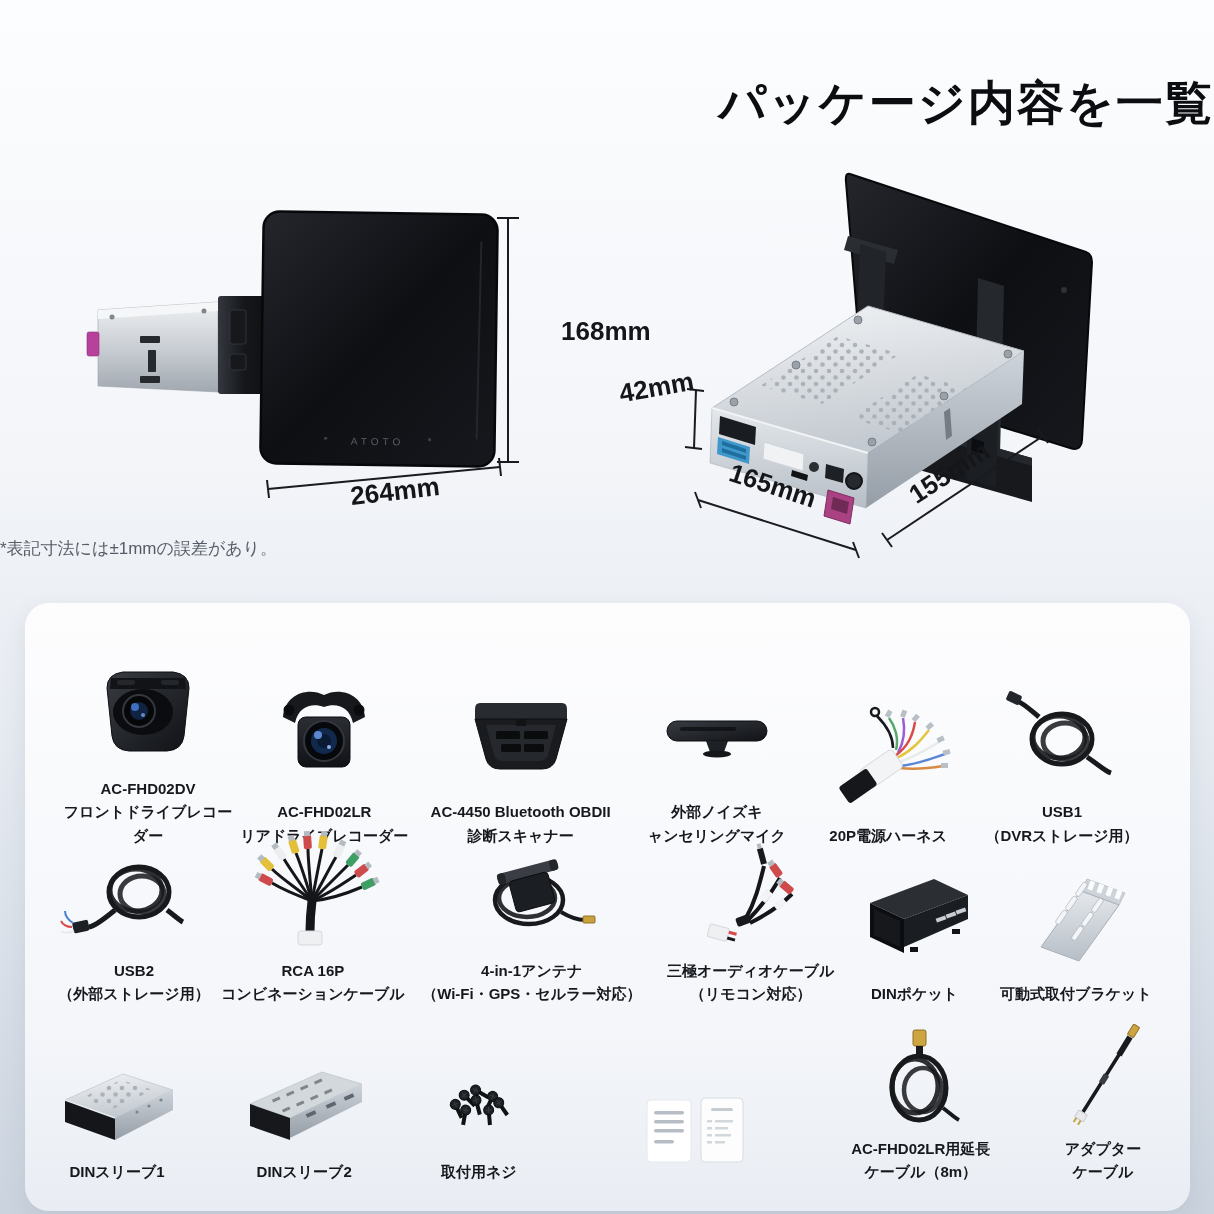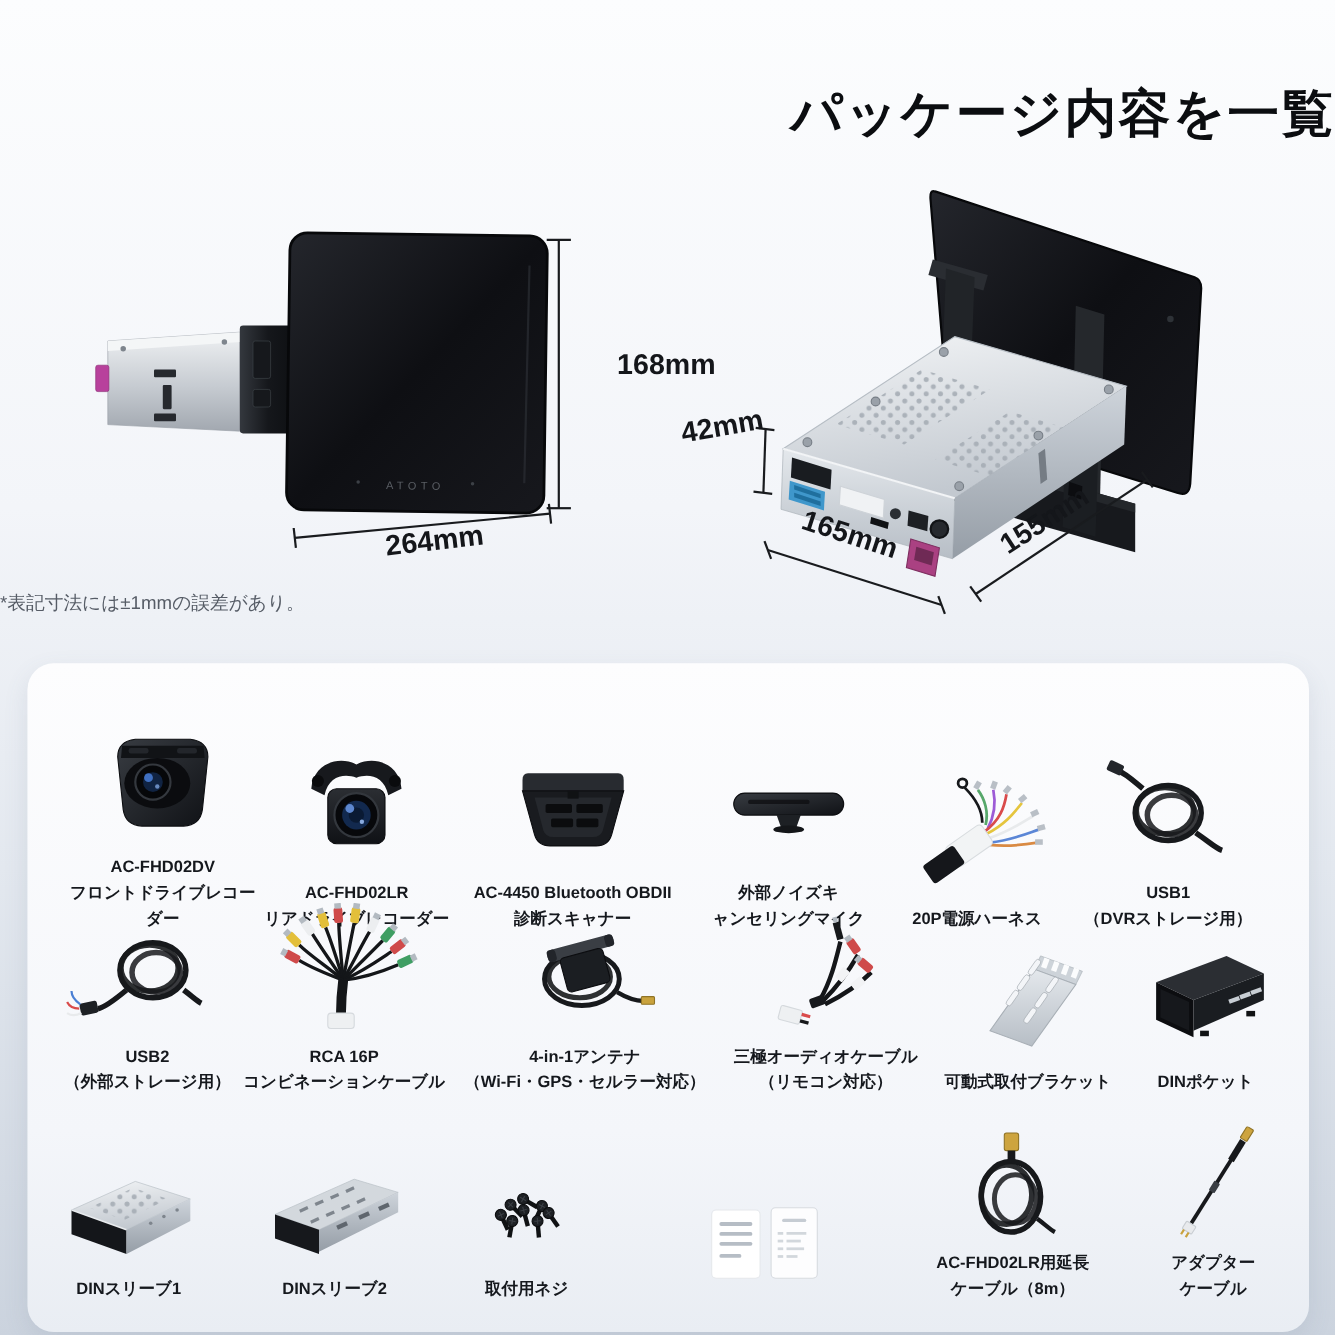"USB2" .row2 { top: 214px -> 224px }
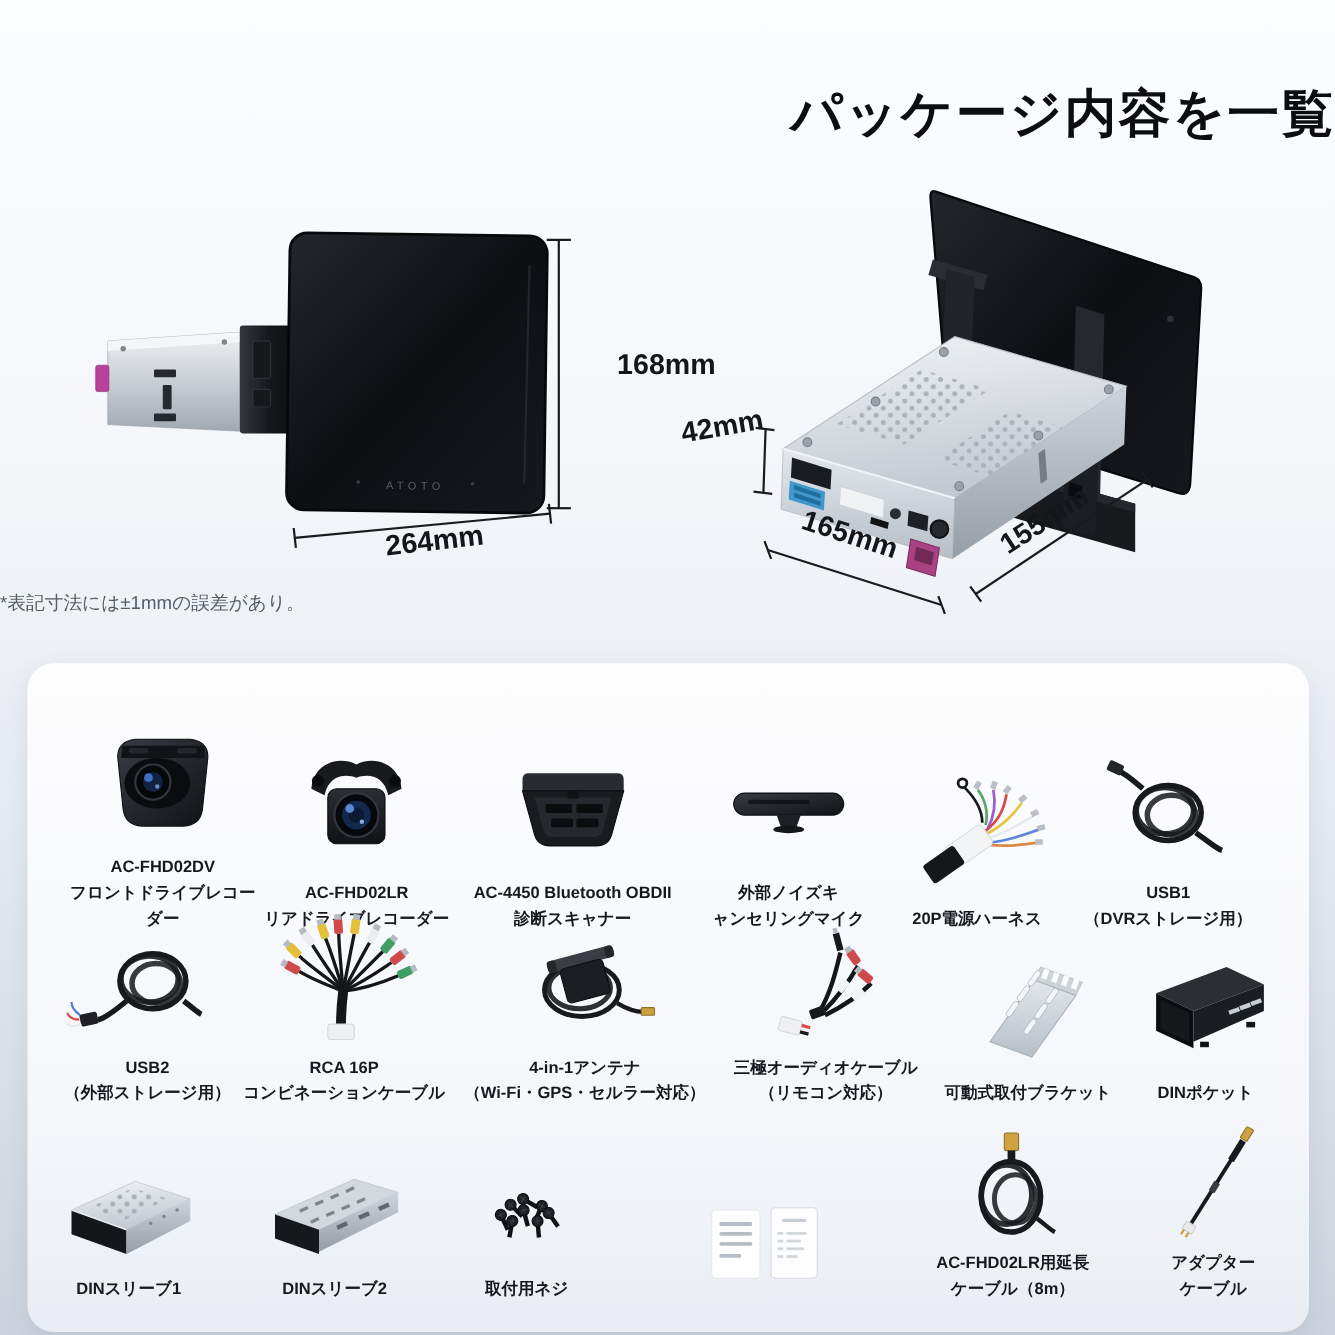"可動式取付ブラケット" div.item { order: before "DINポケット" -> after "DINポケット" }
